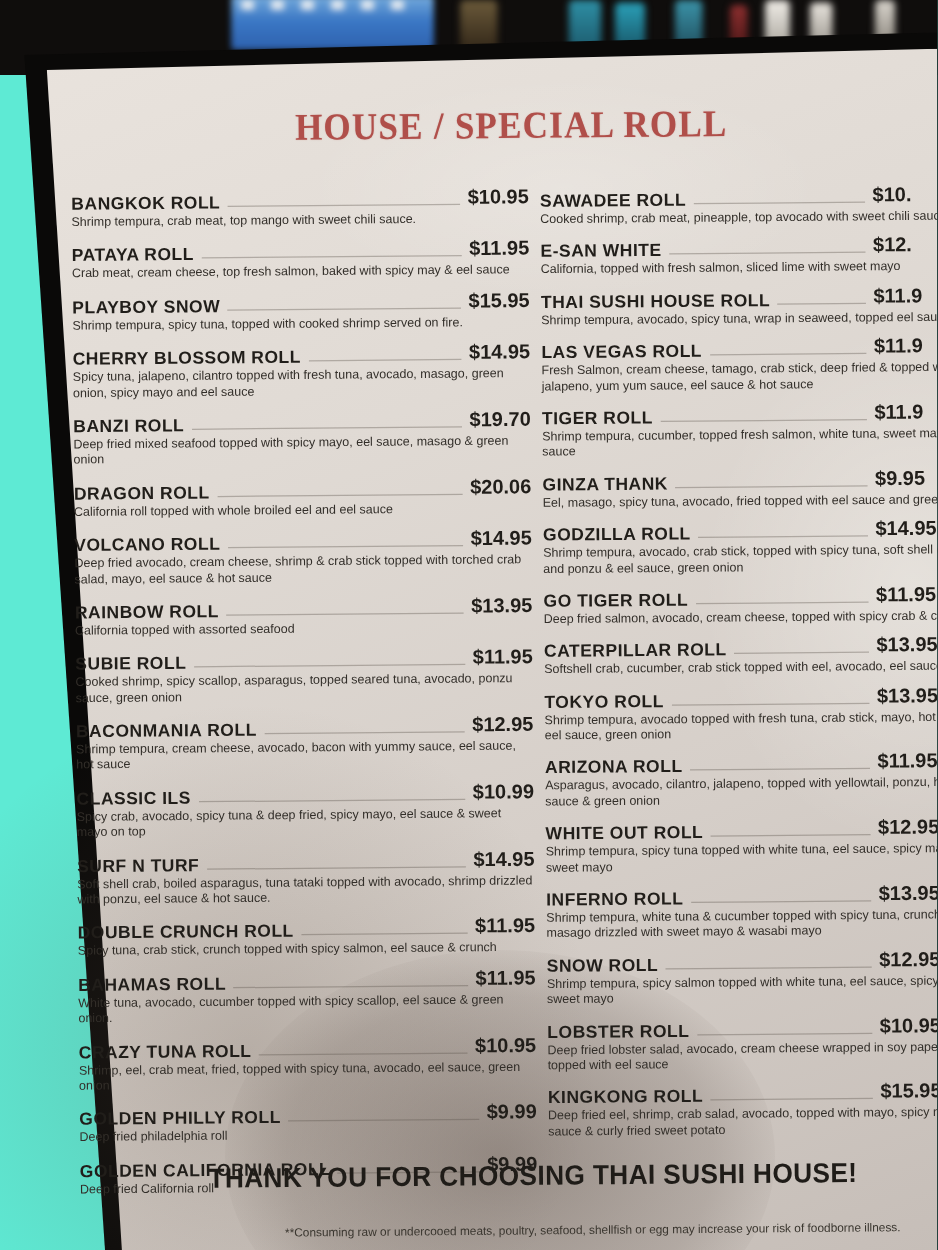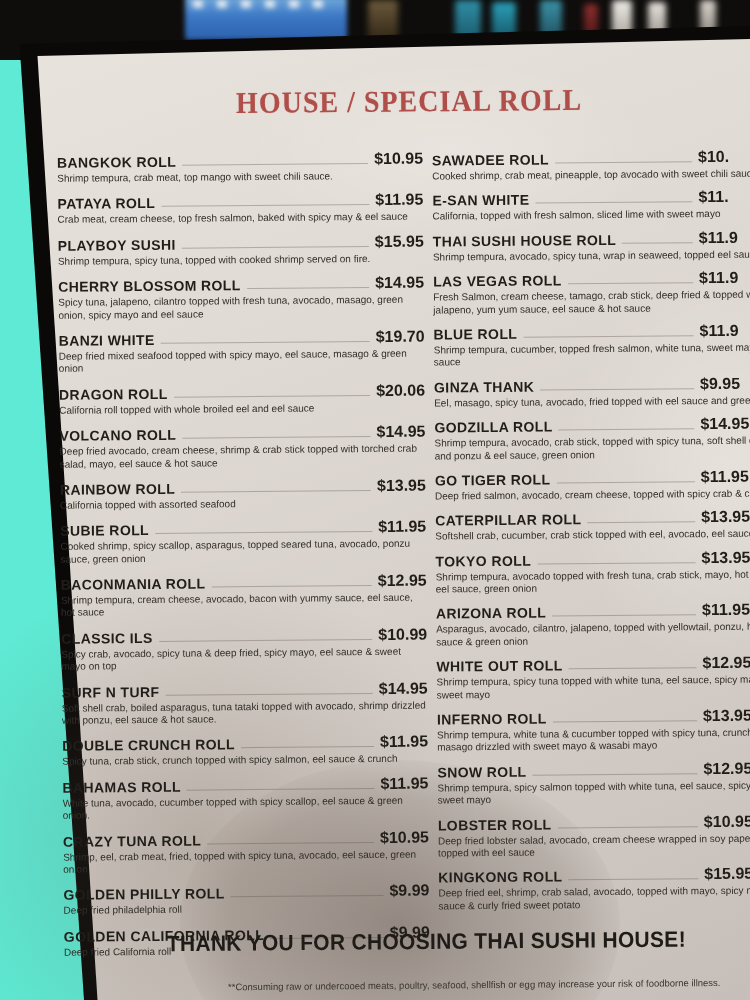"$11." span.iprice { text: $11 -> $12 }
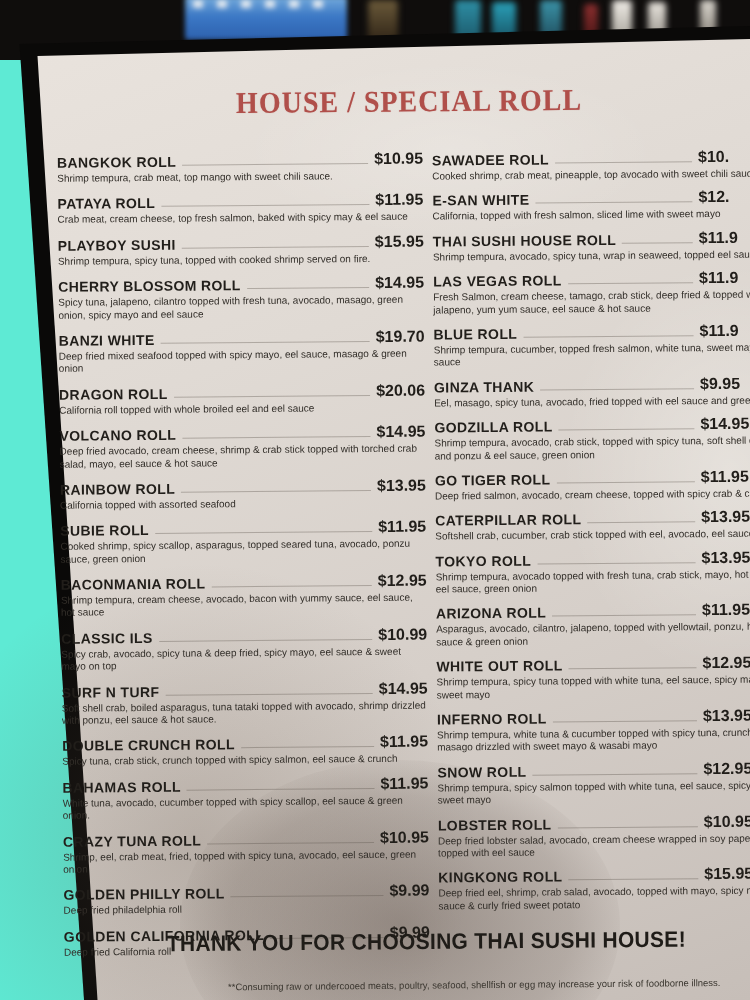"PLAYBOY SUSHI" span.iname { text: SUSHI -> SNOW }
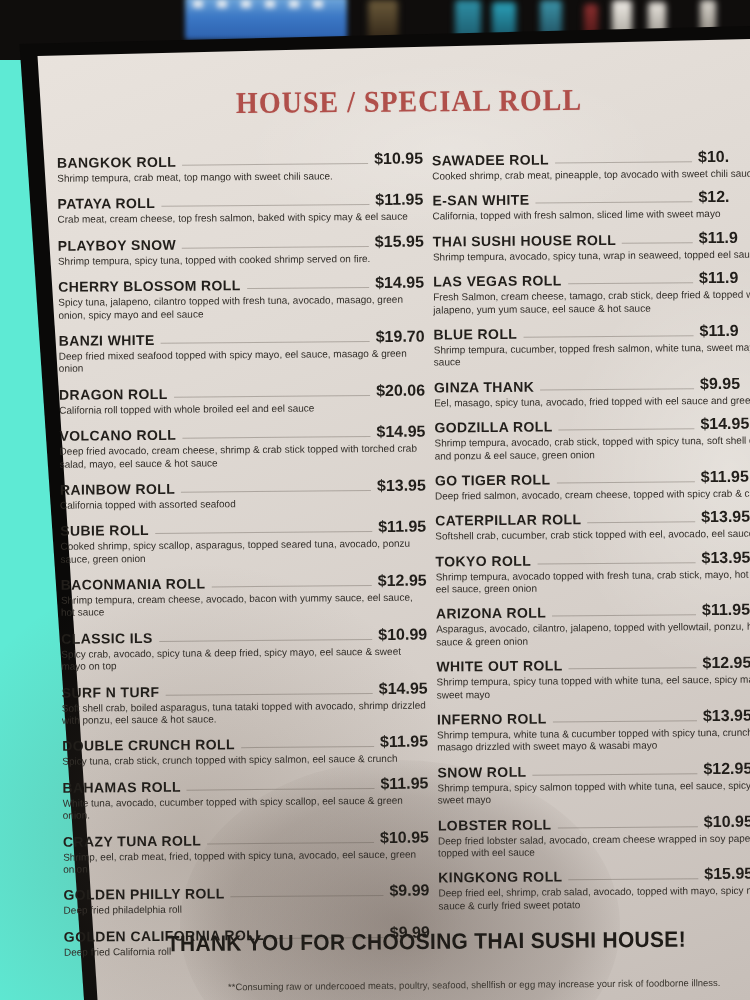"BANZI WHITE" span.iname { text: WHITE -> ROLL }
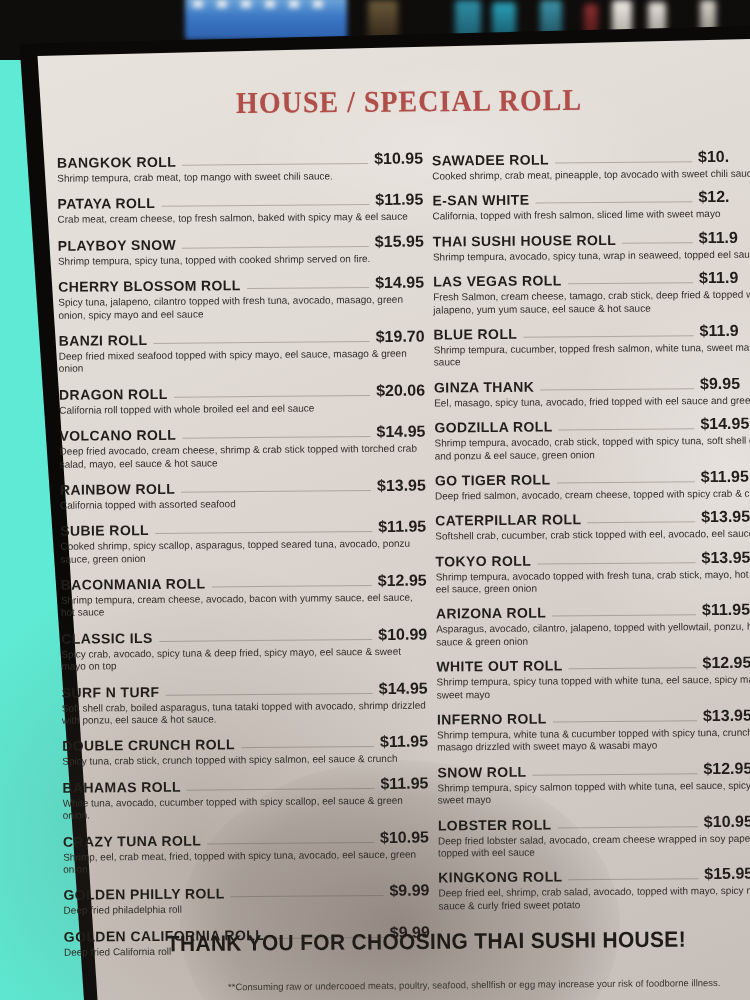"BLUE ROLL" span.iname { text: BLUE -> TIGER }
